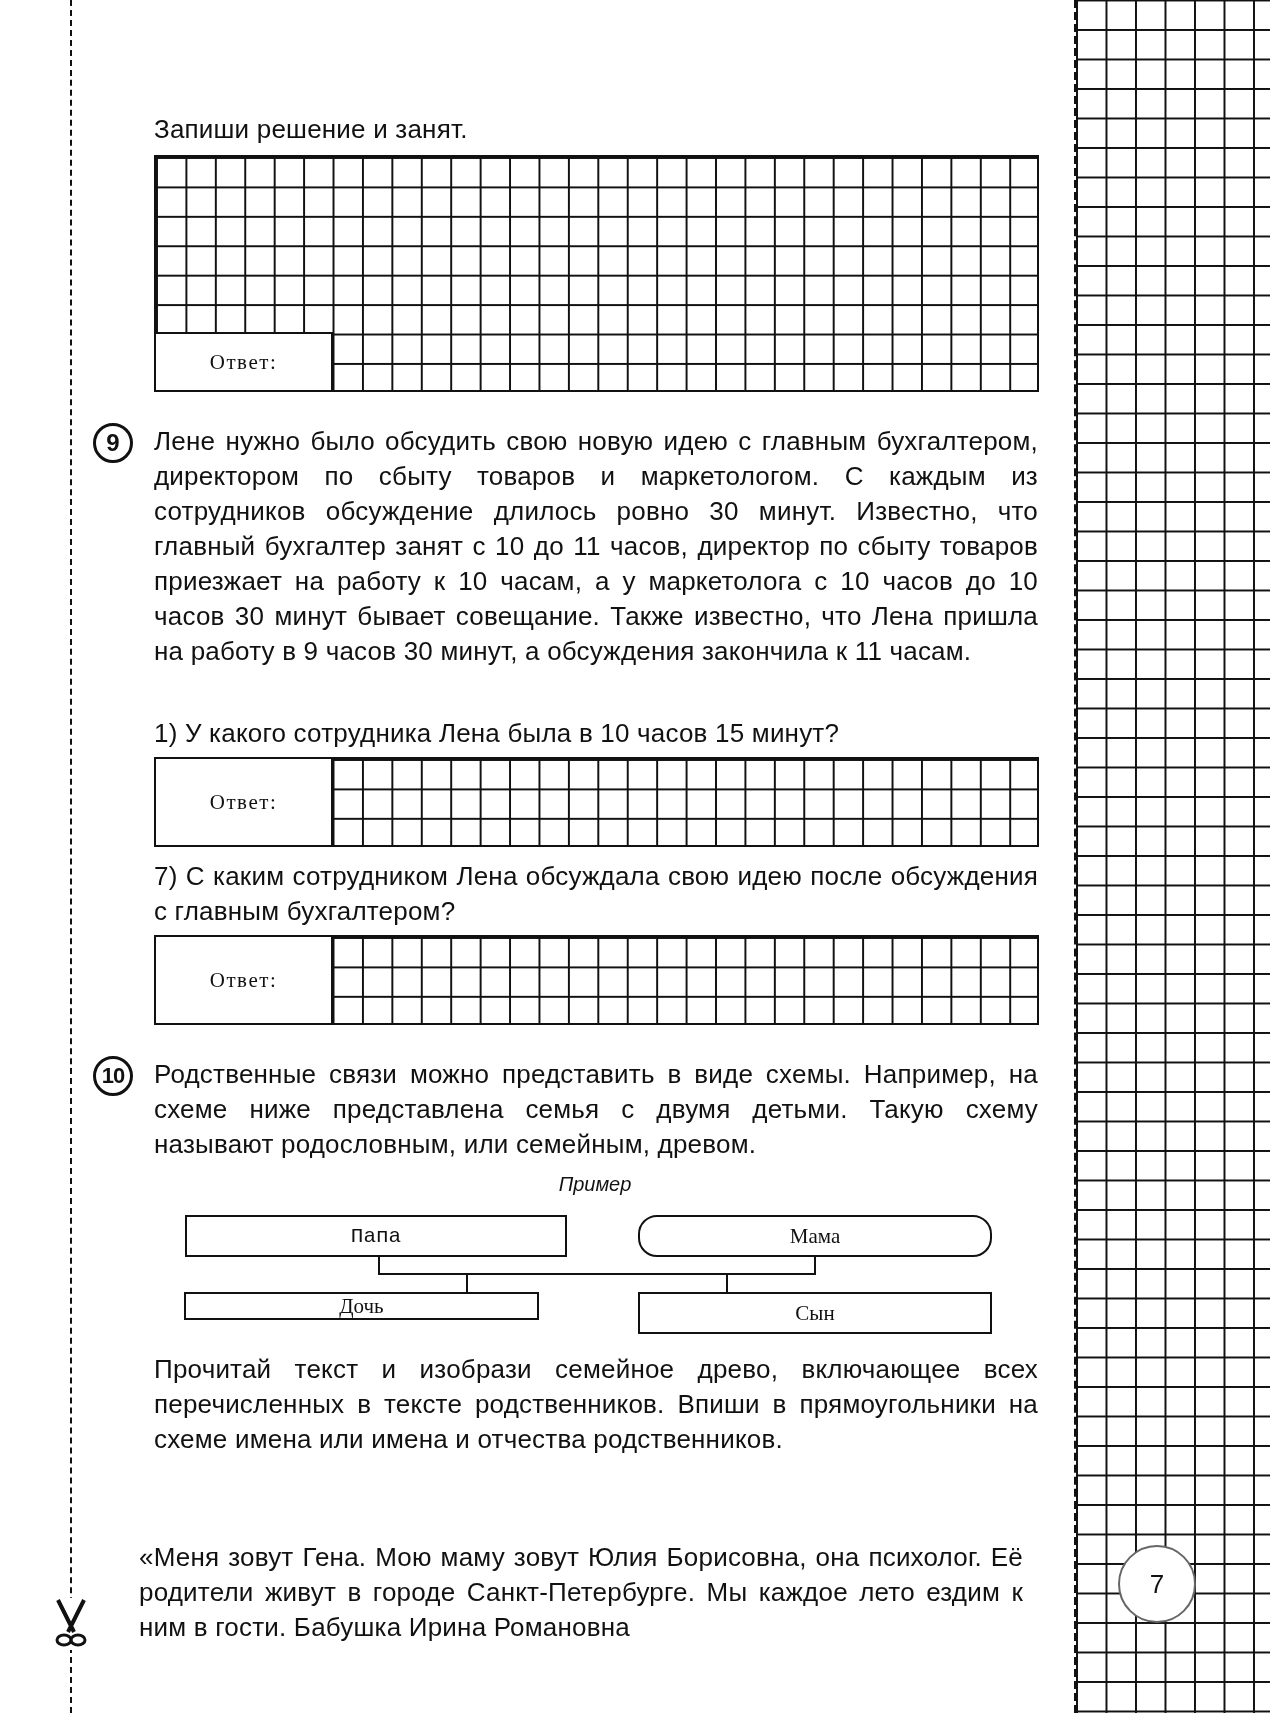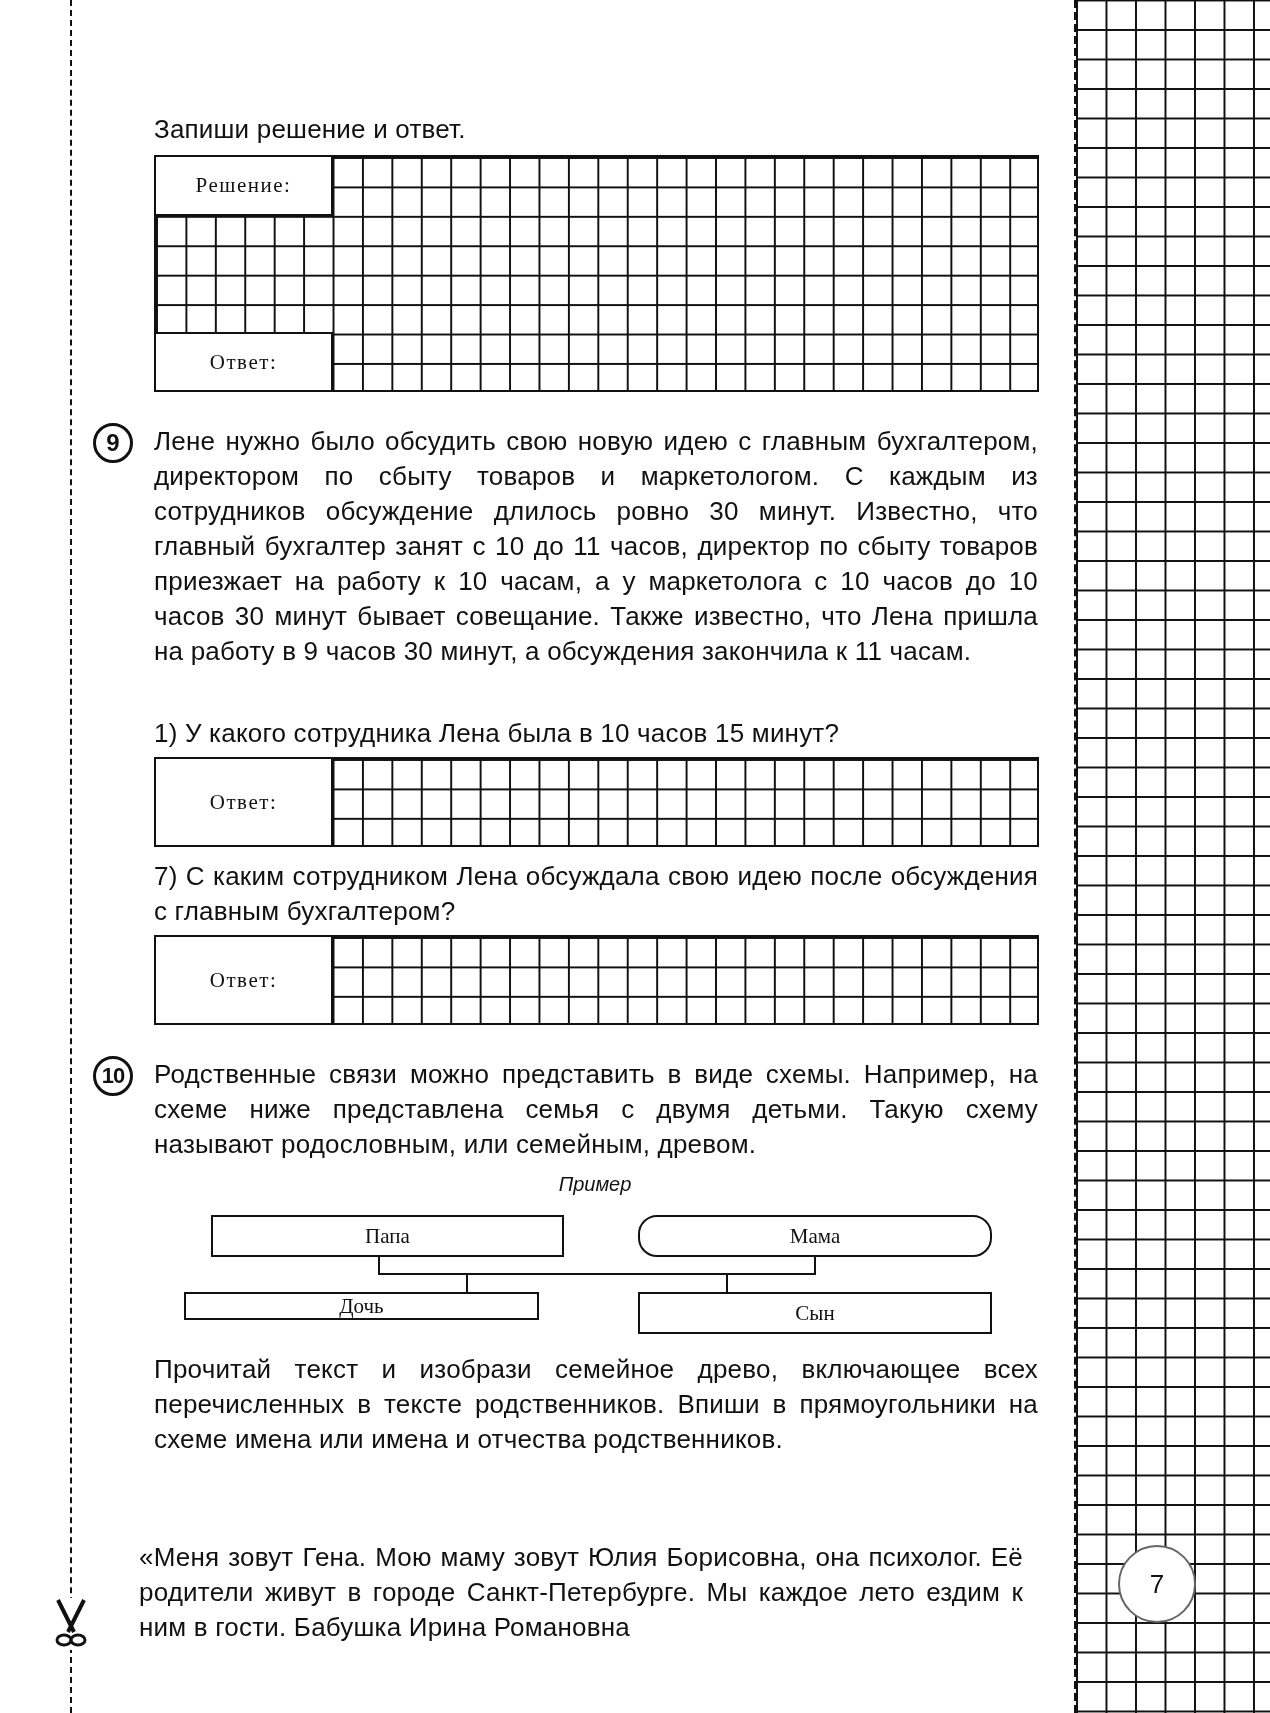"Запиши решение и ответ." div.abs { text: ответ -> занят }
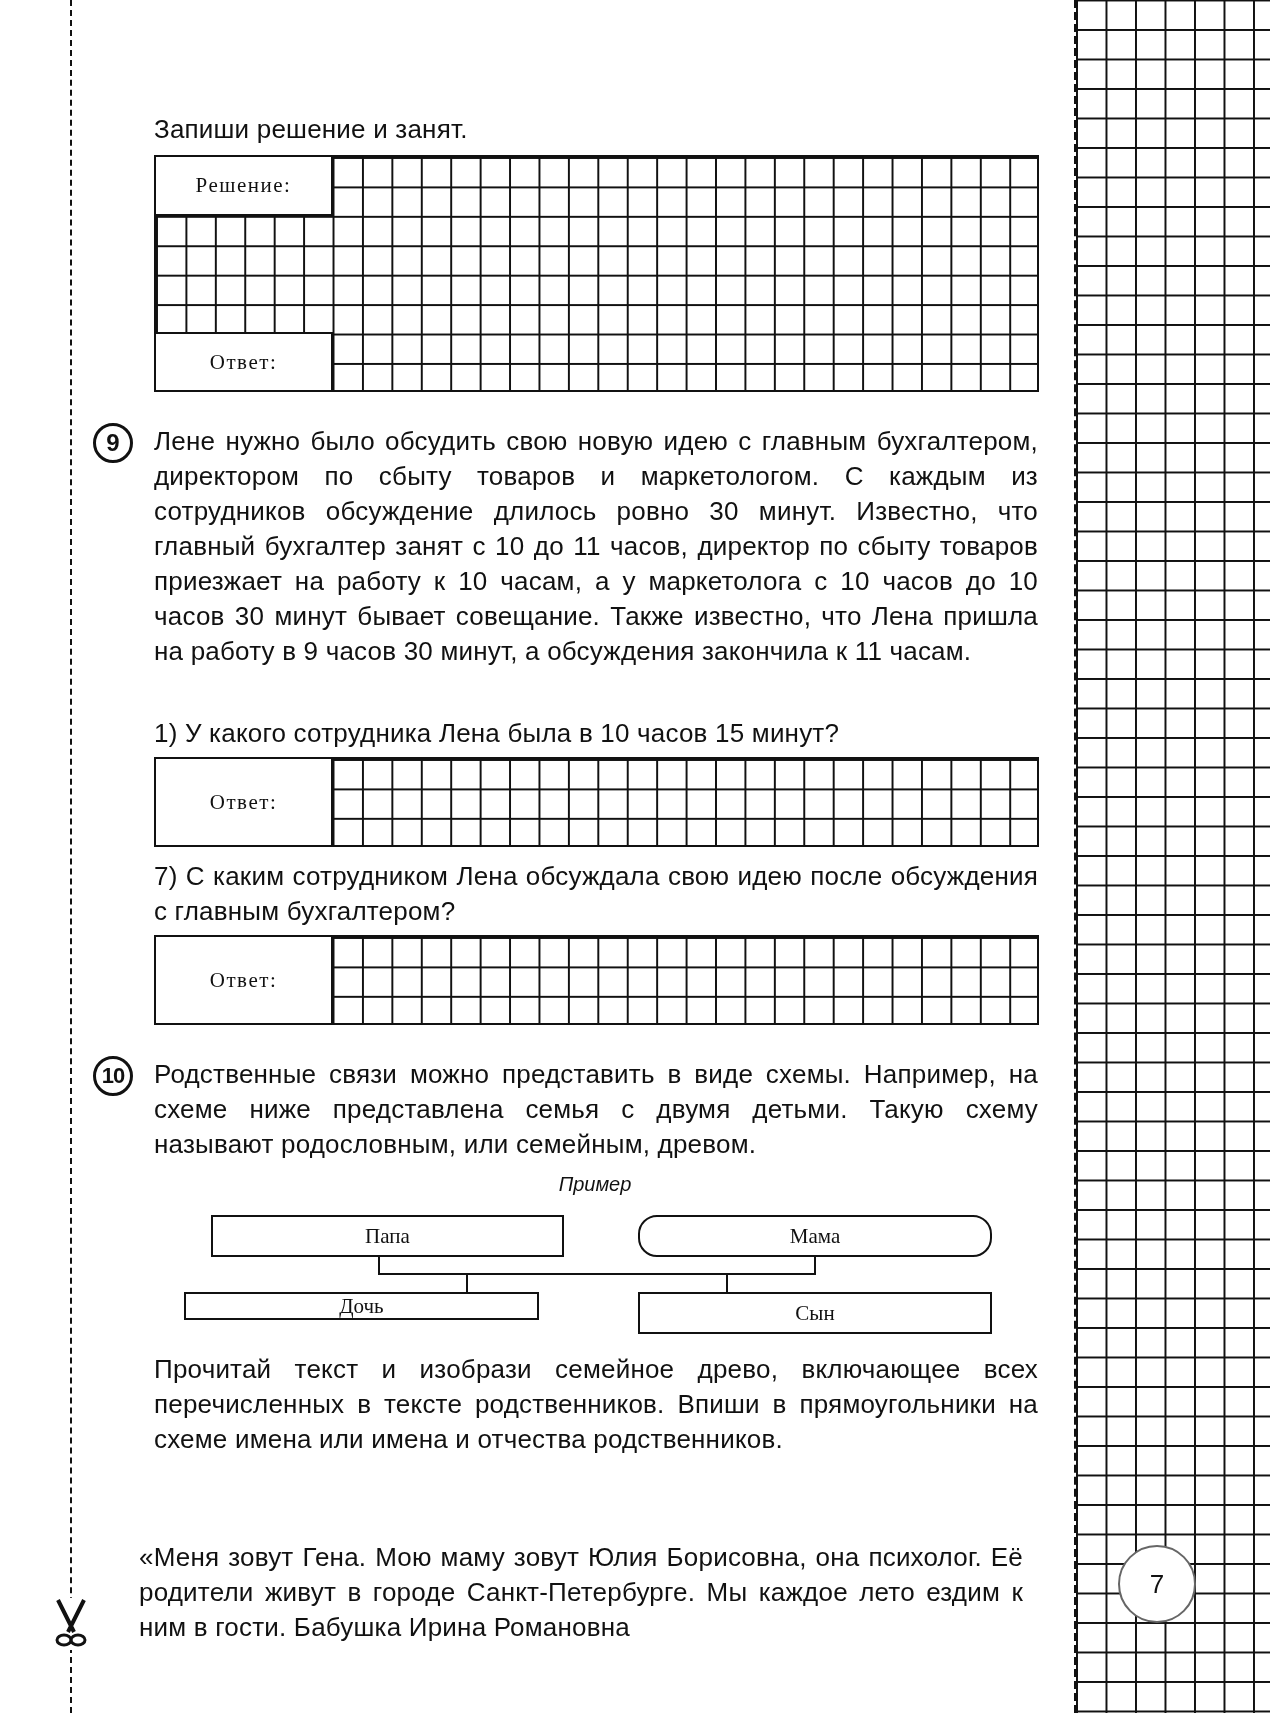"Решение:" div.label-cell { html: <div>Решение:</div> -> none }
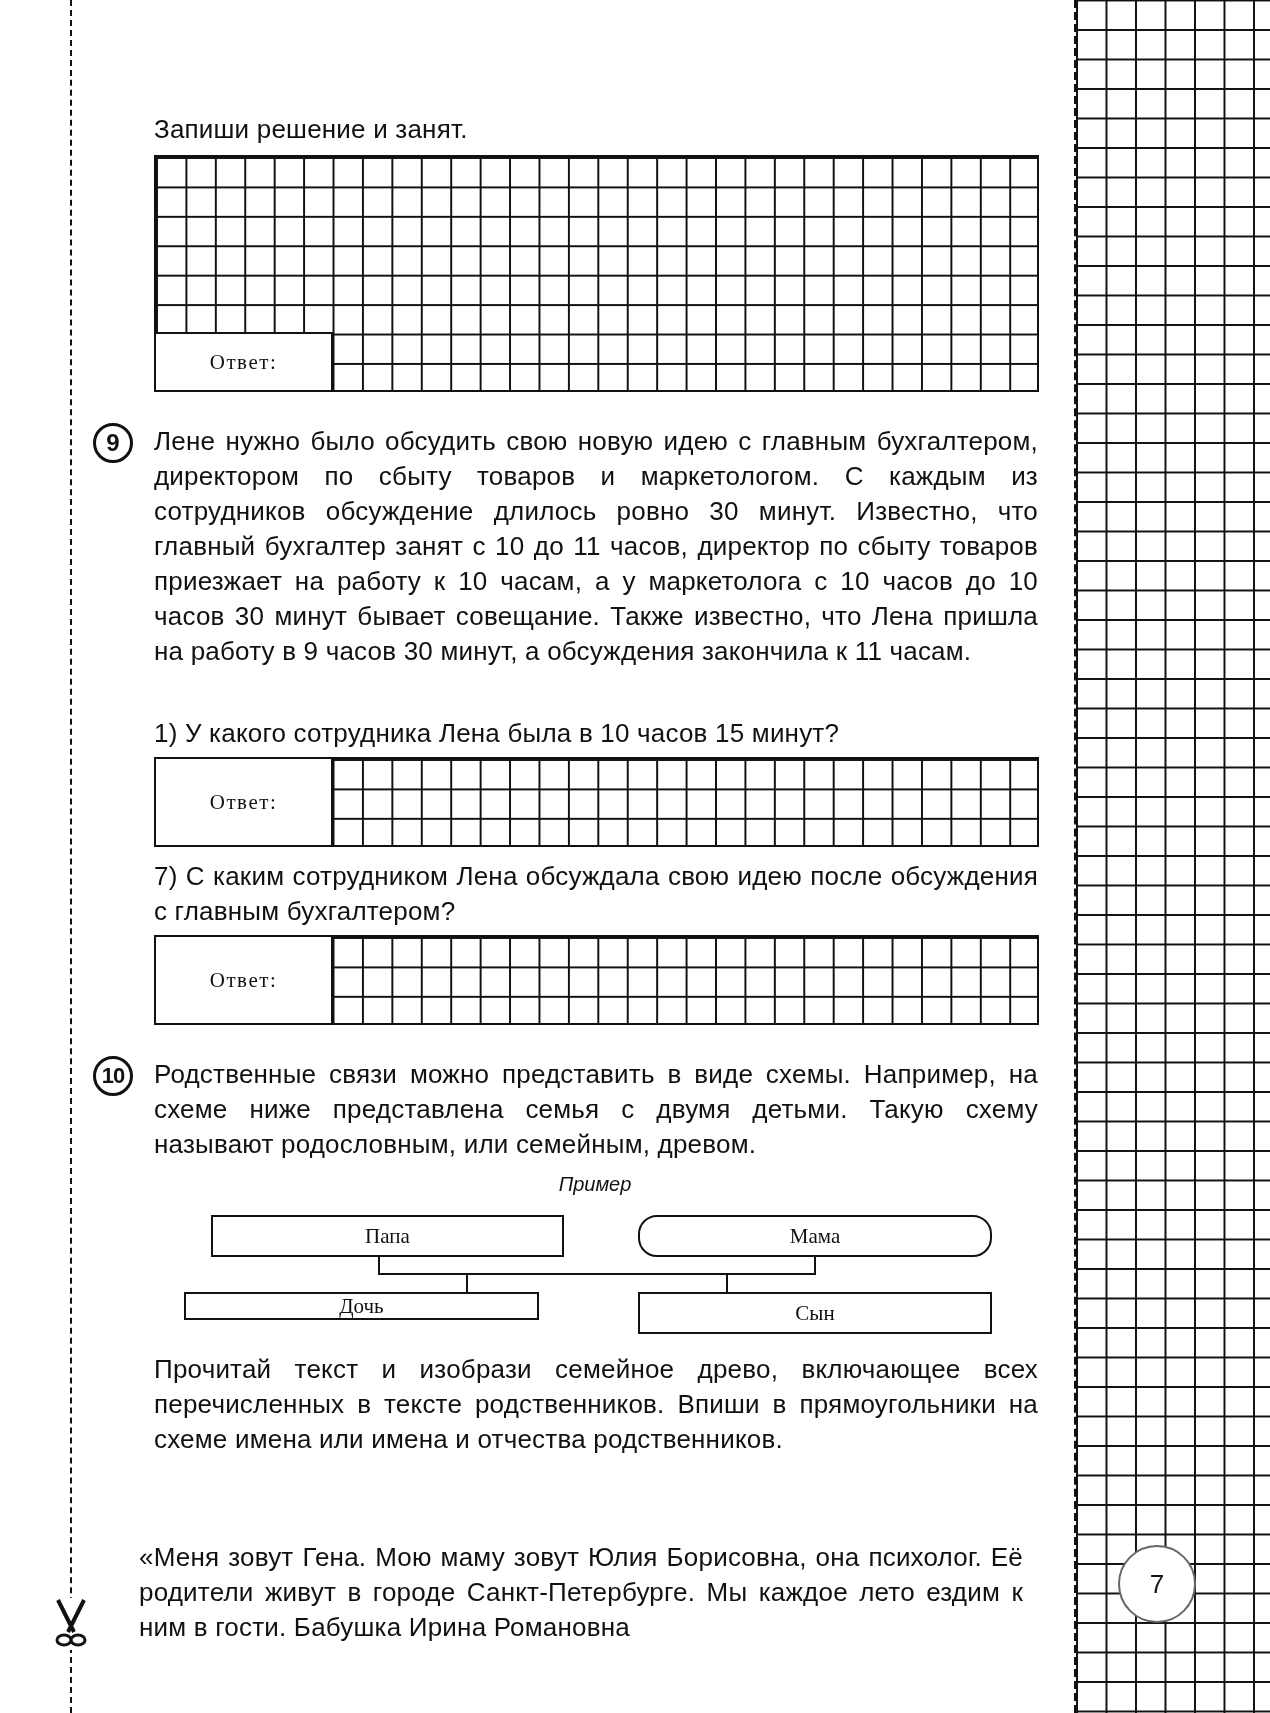"Папа" div.box { font-family: none -> Liberation Mono, monospace; left: 211px -> 185px; width: 353px -> 382px }
